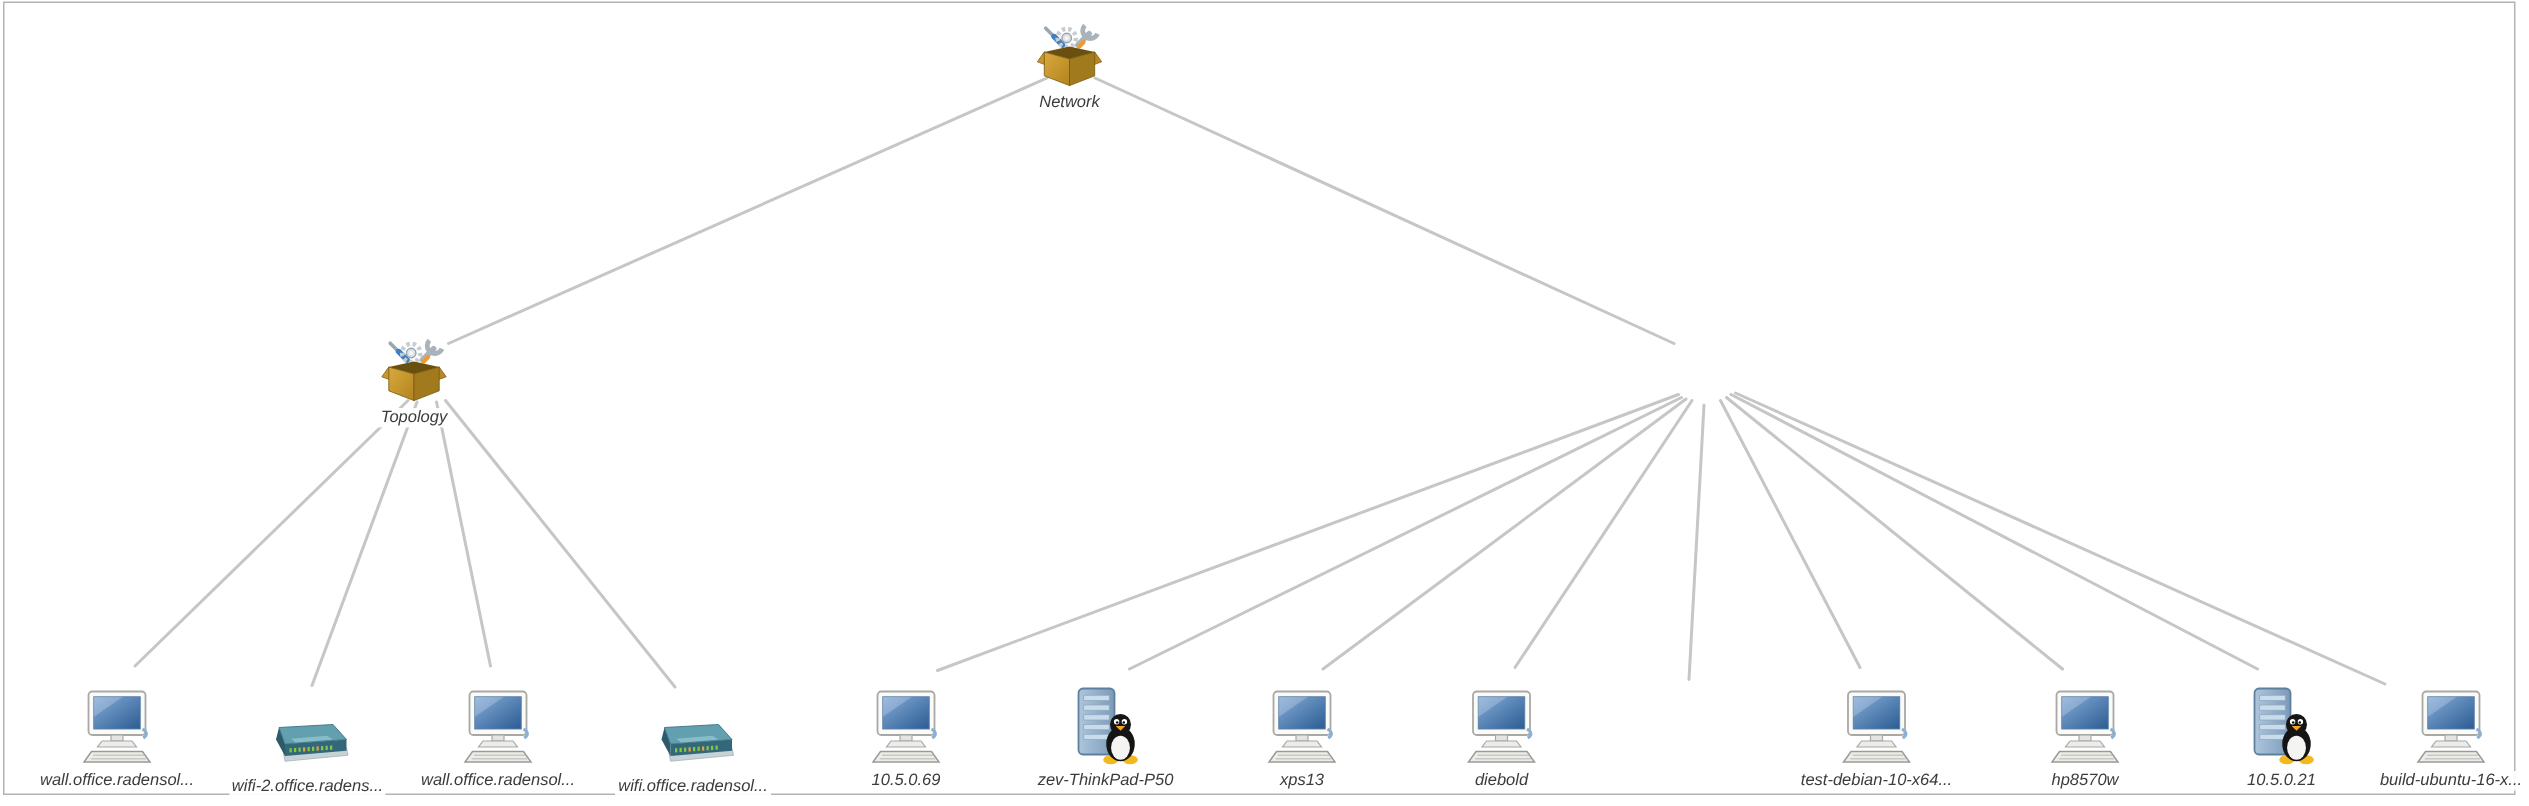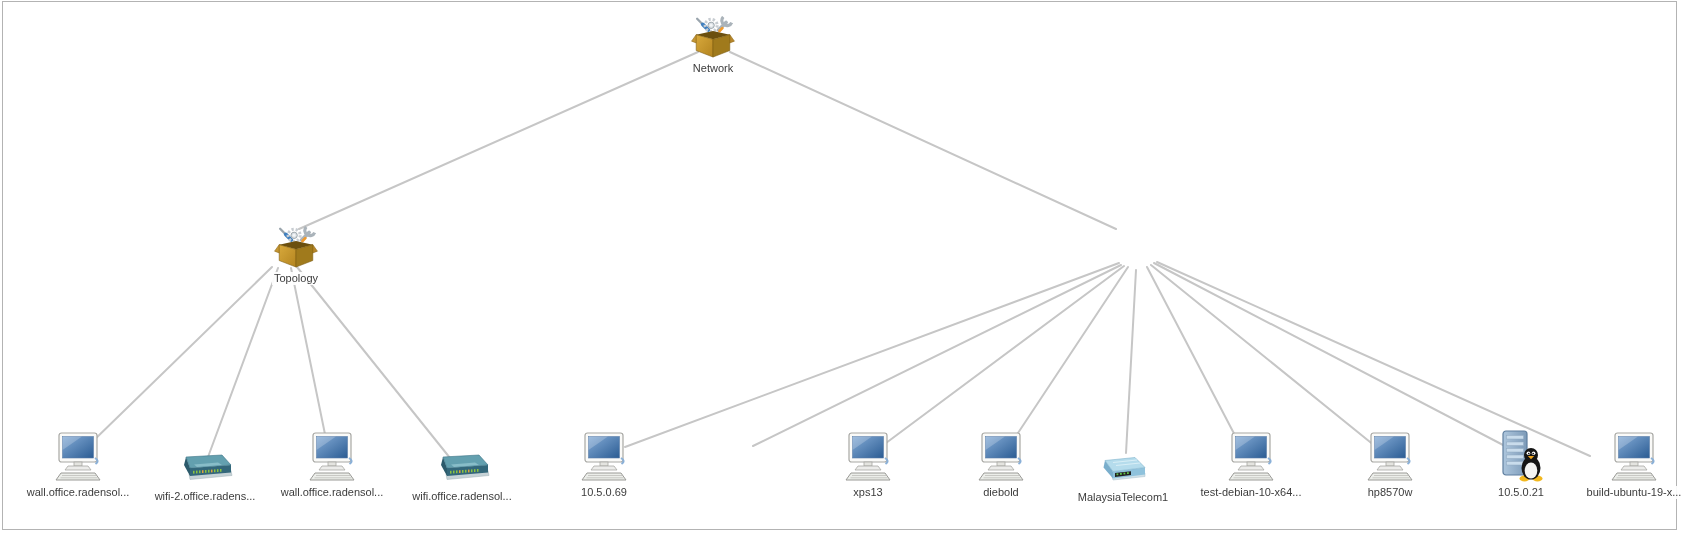"Network" #stage { font-style: none -> italic }
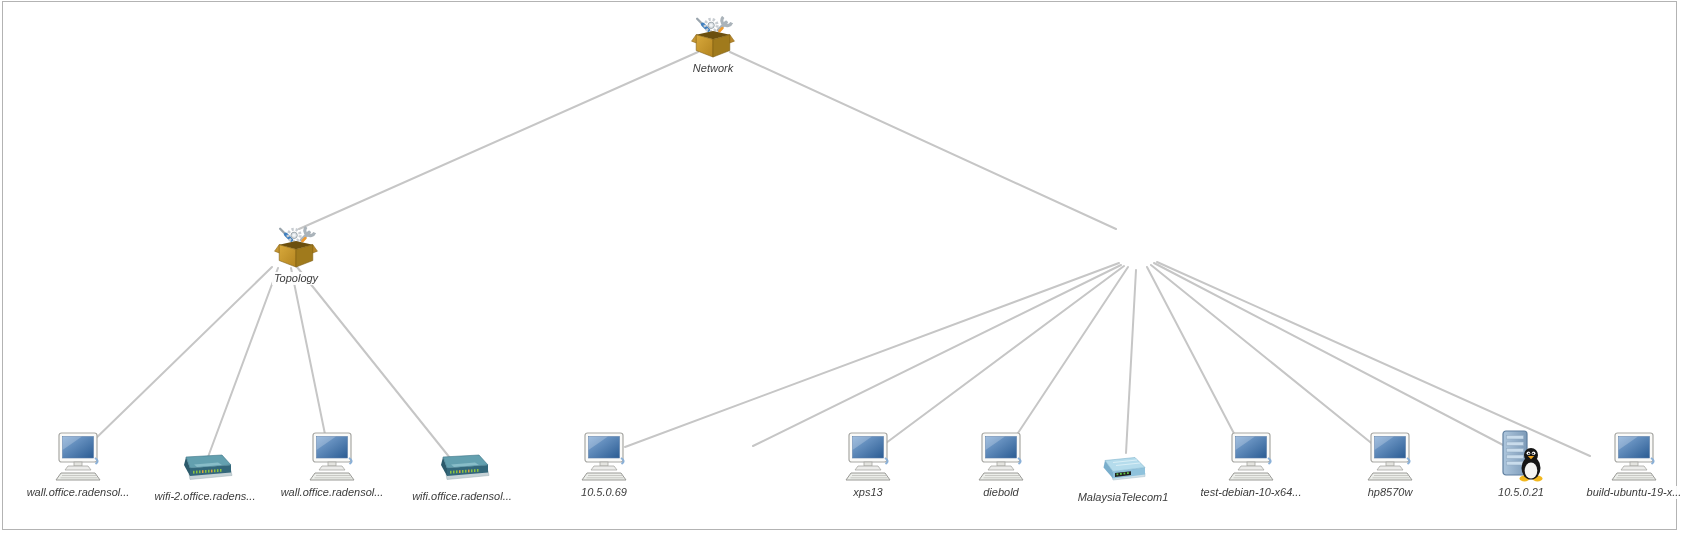"Topology" div.node { left: 236px -> 216px }
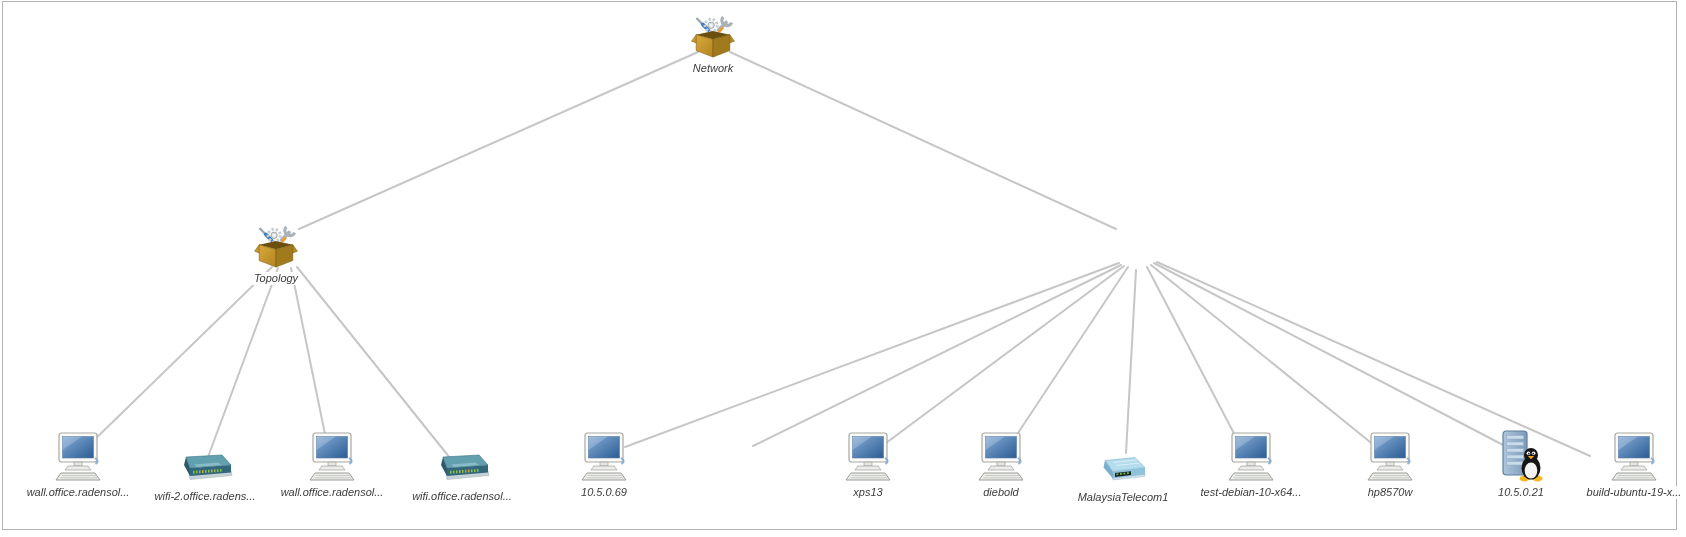"wall.office.radensol..." .leaf { top: 428px -> 456px }
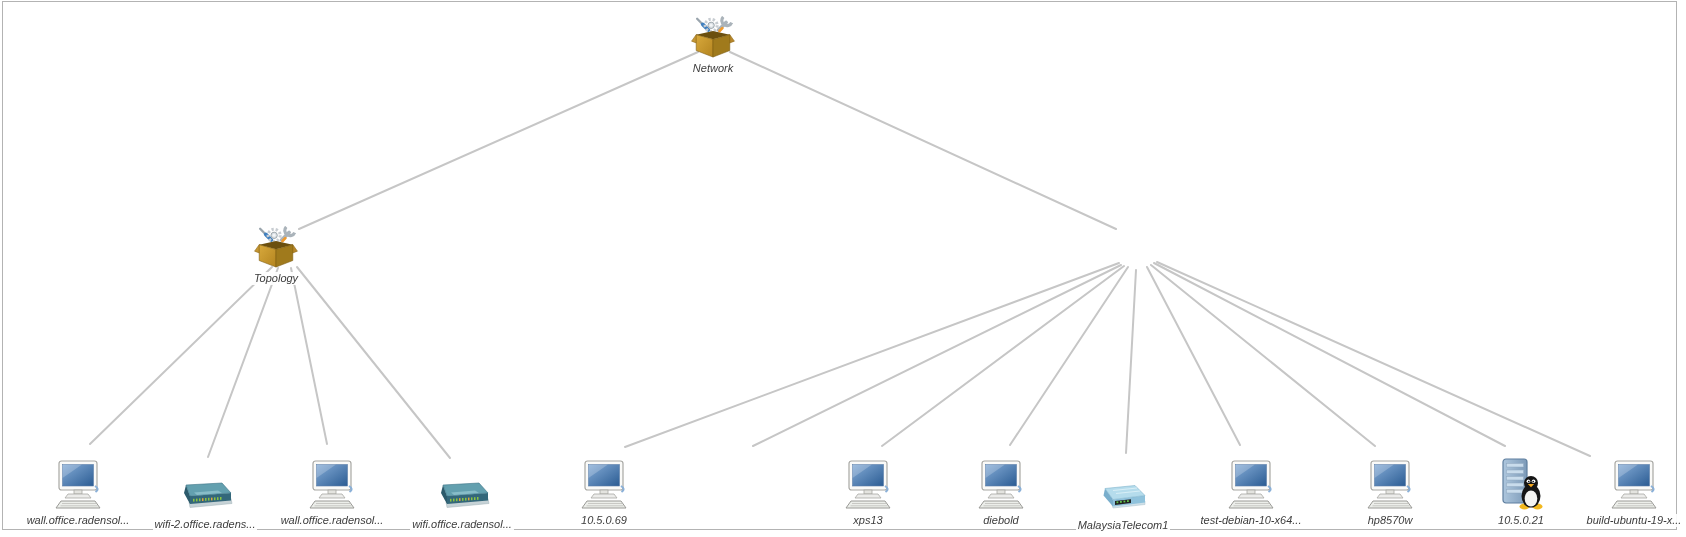"zev-ThinkPad-P50" div.node { html: none -> <div> <span> <svg> <use></use> </svg> </span> <span>zev-ThinkPad-P50</span> </div> }
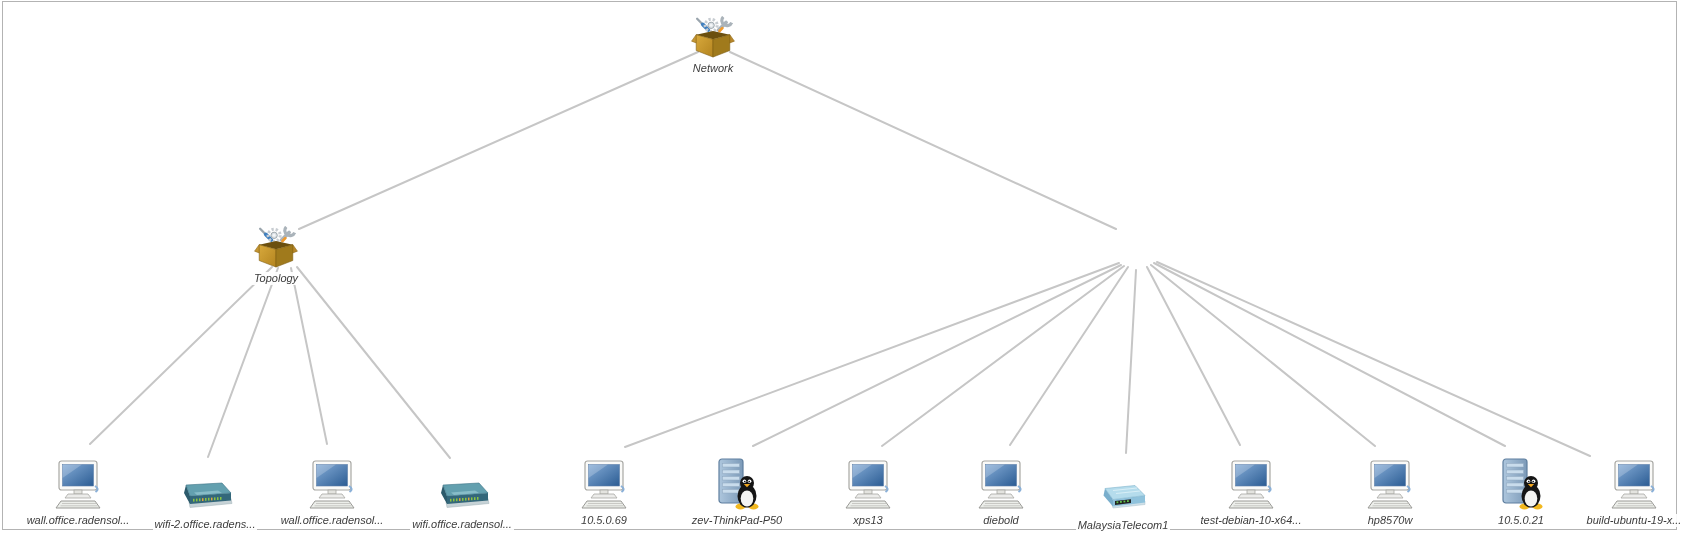"MalaysiaTelecom1" div.node { html: <div> <span> <svg> <use></use> </svg> </span> <span>MalaysiaTelecom1</span> </div> -> none }
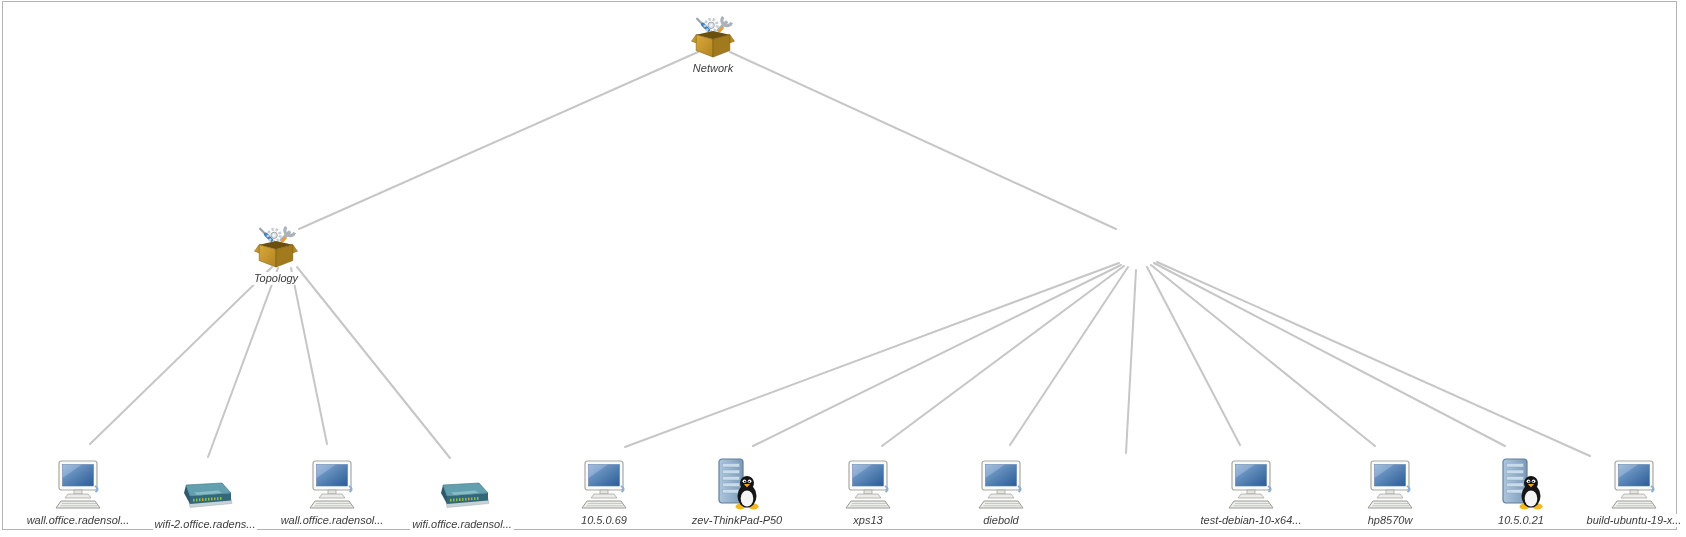"build-ubuntu-19-x..." span.node-label { text: build-ubuntu-19-x -> build-ubuntu-16-x }
